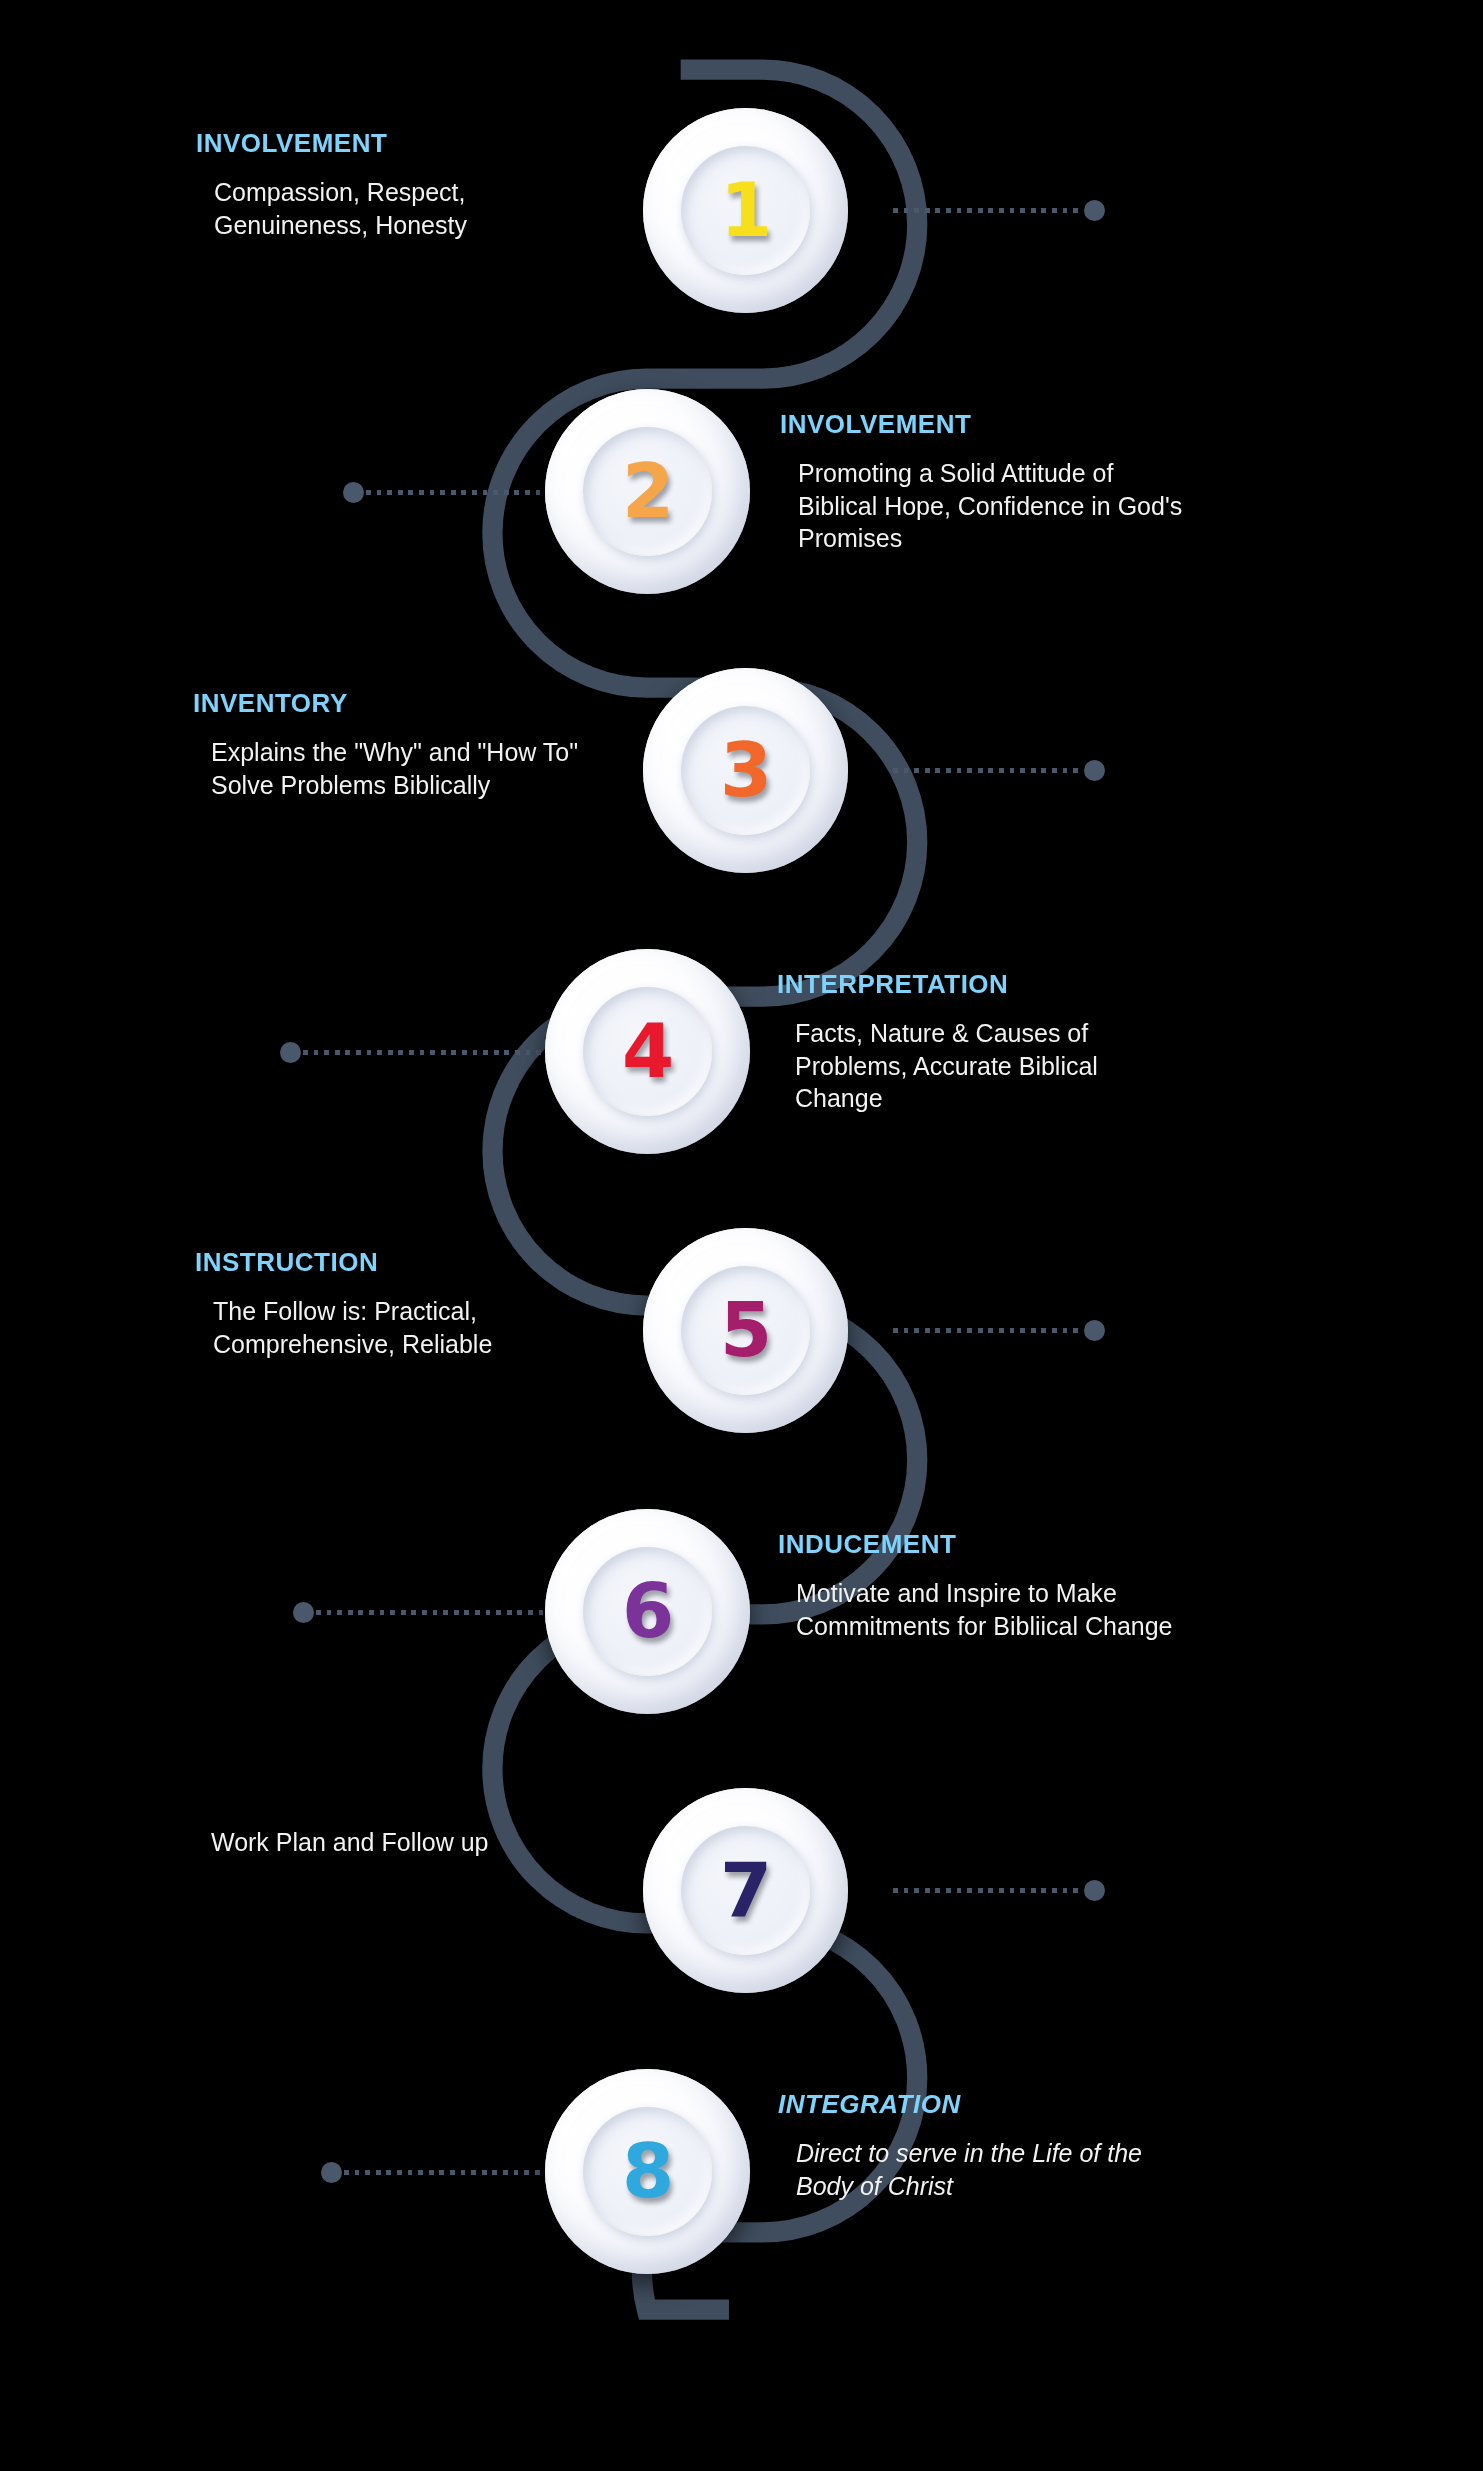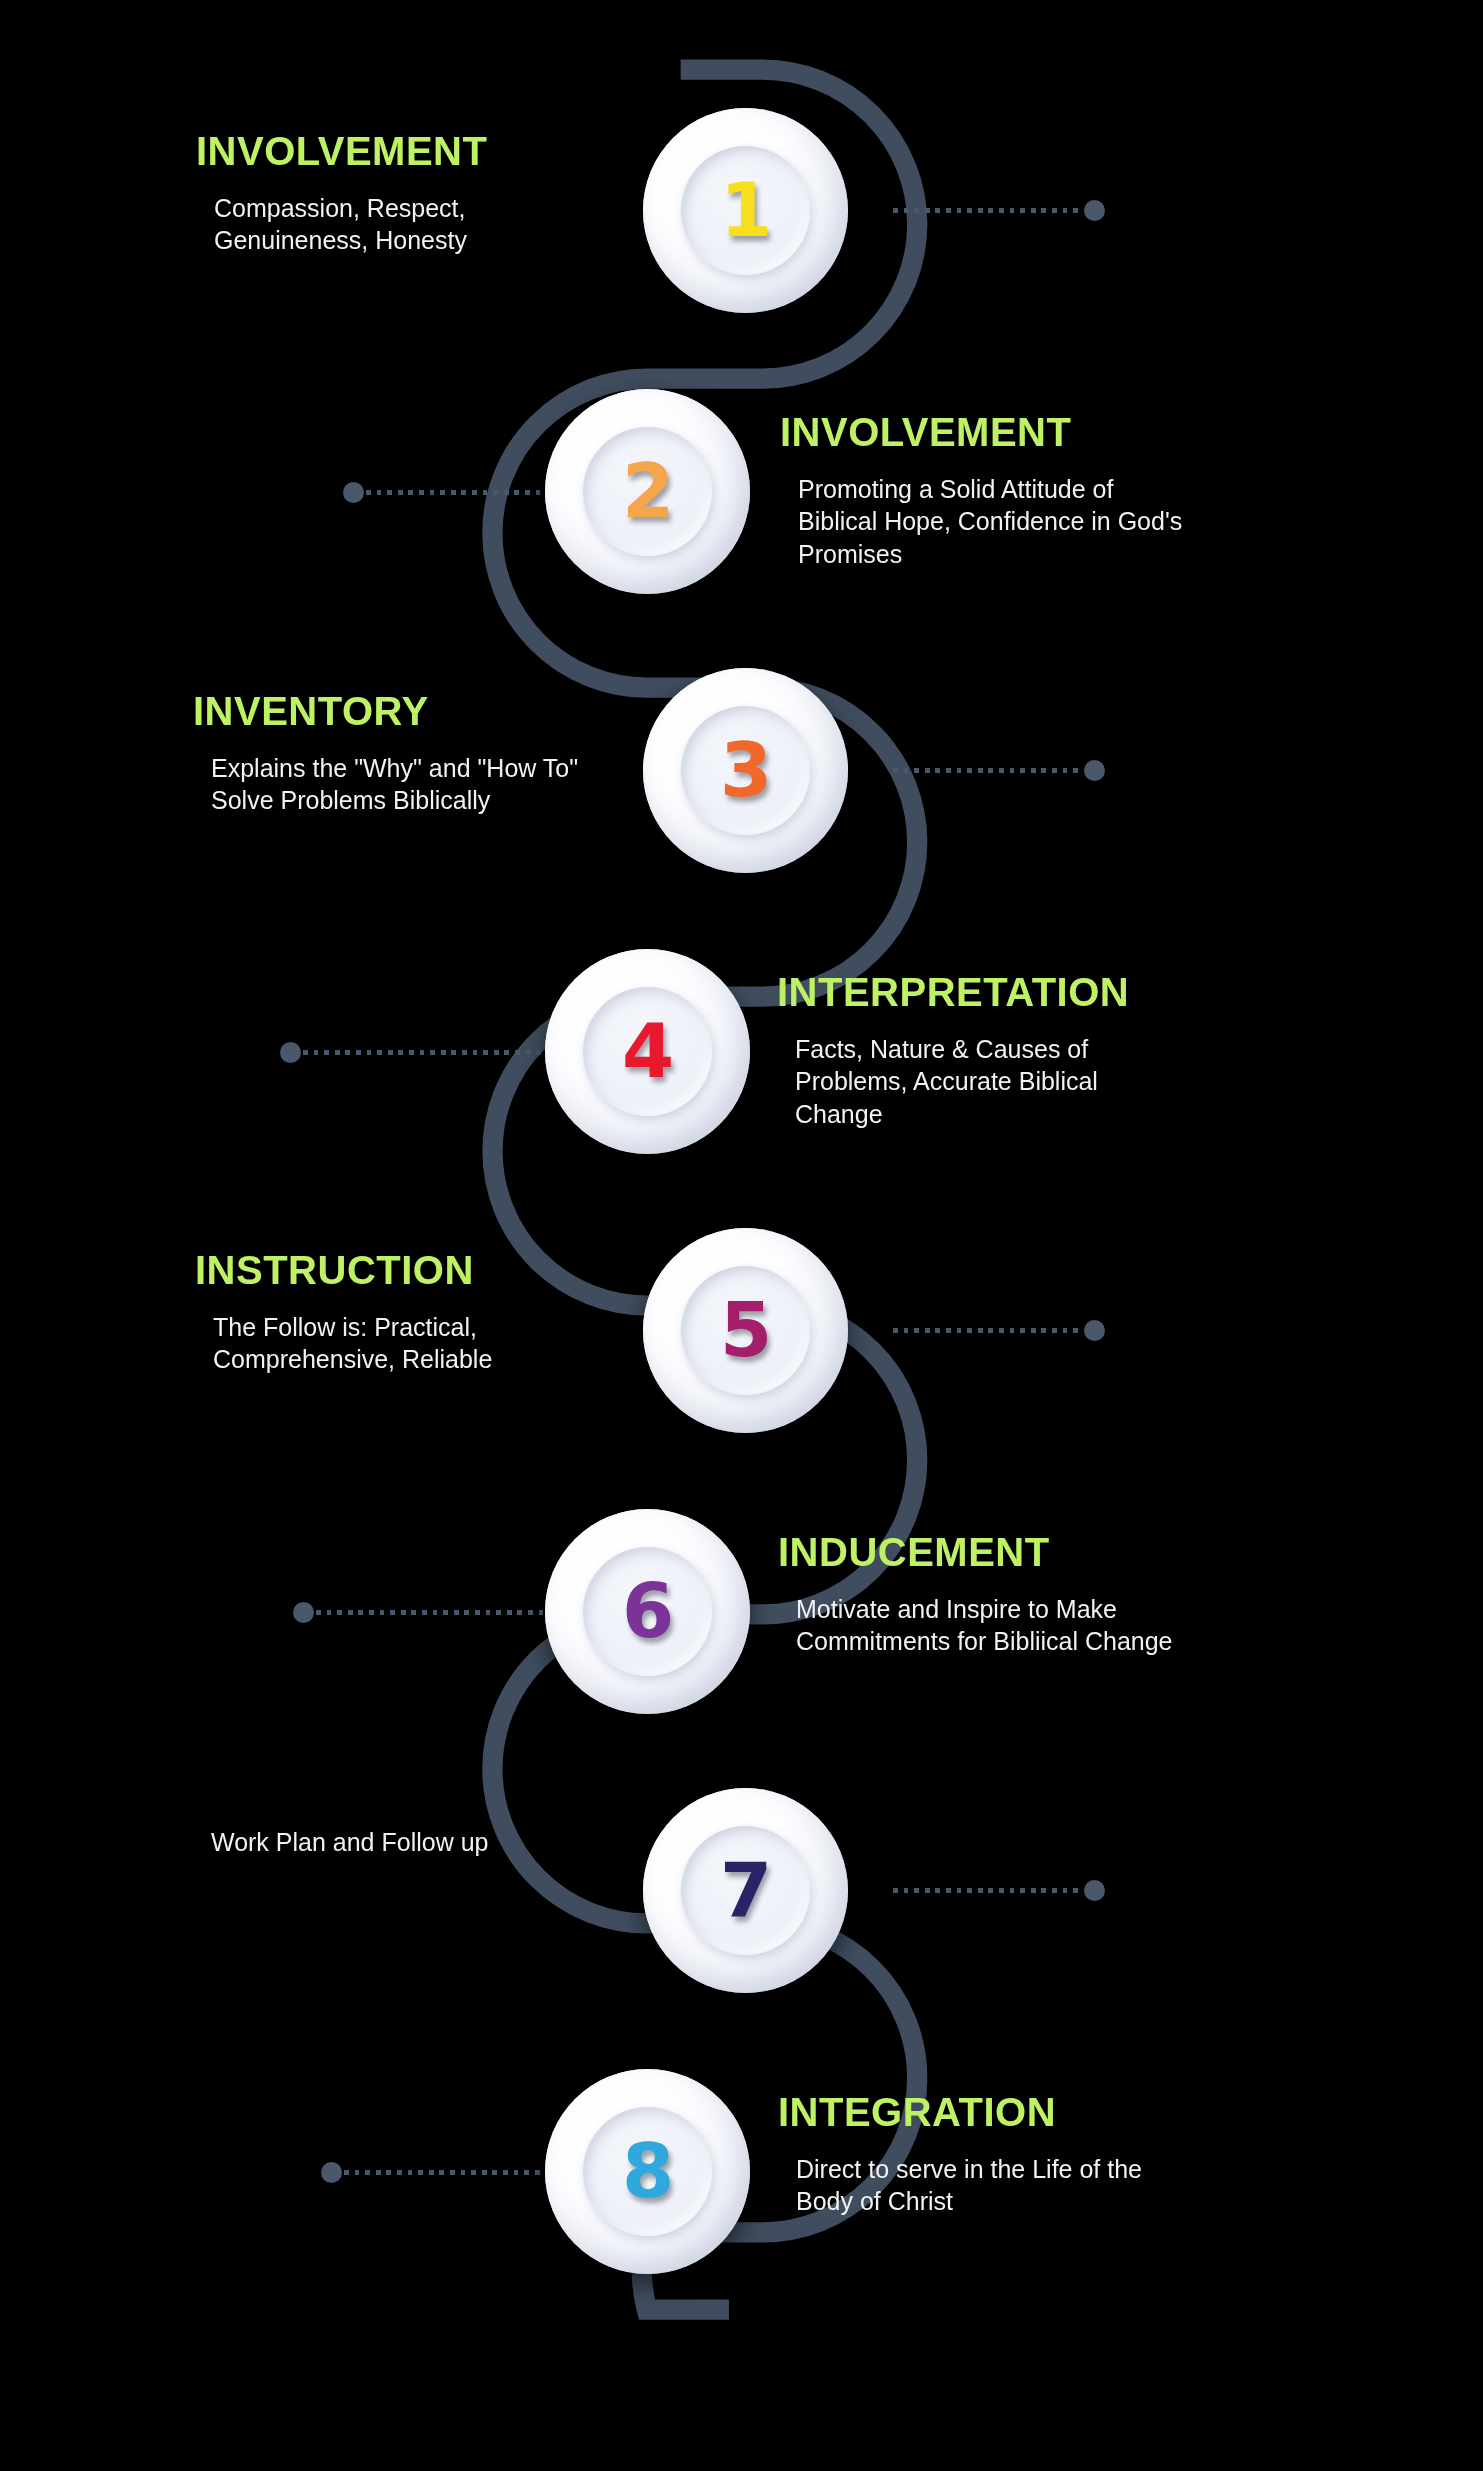"INVOLVEMENT" .tb-title { color: #bef264 -> #7dd3fc; font-size: 40px -> 26px }
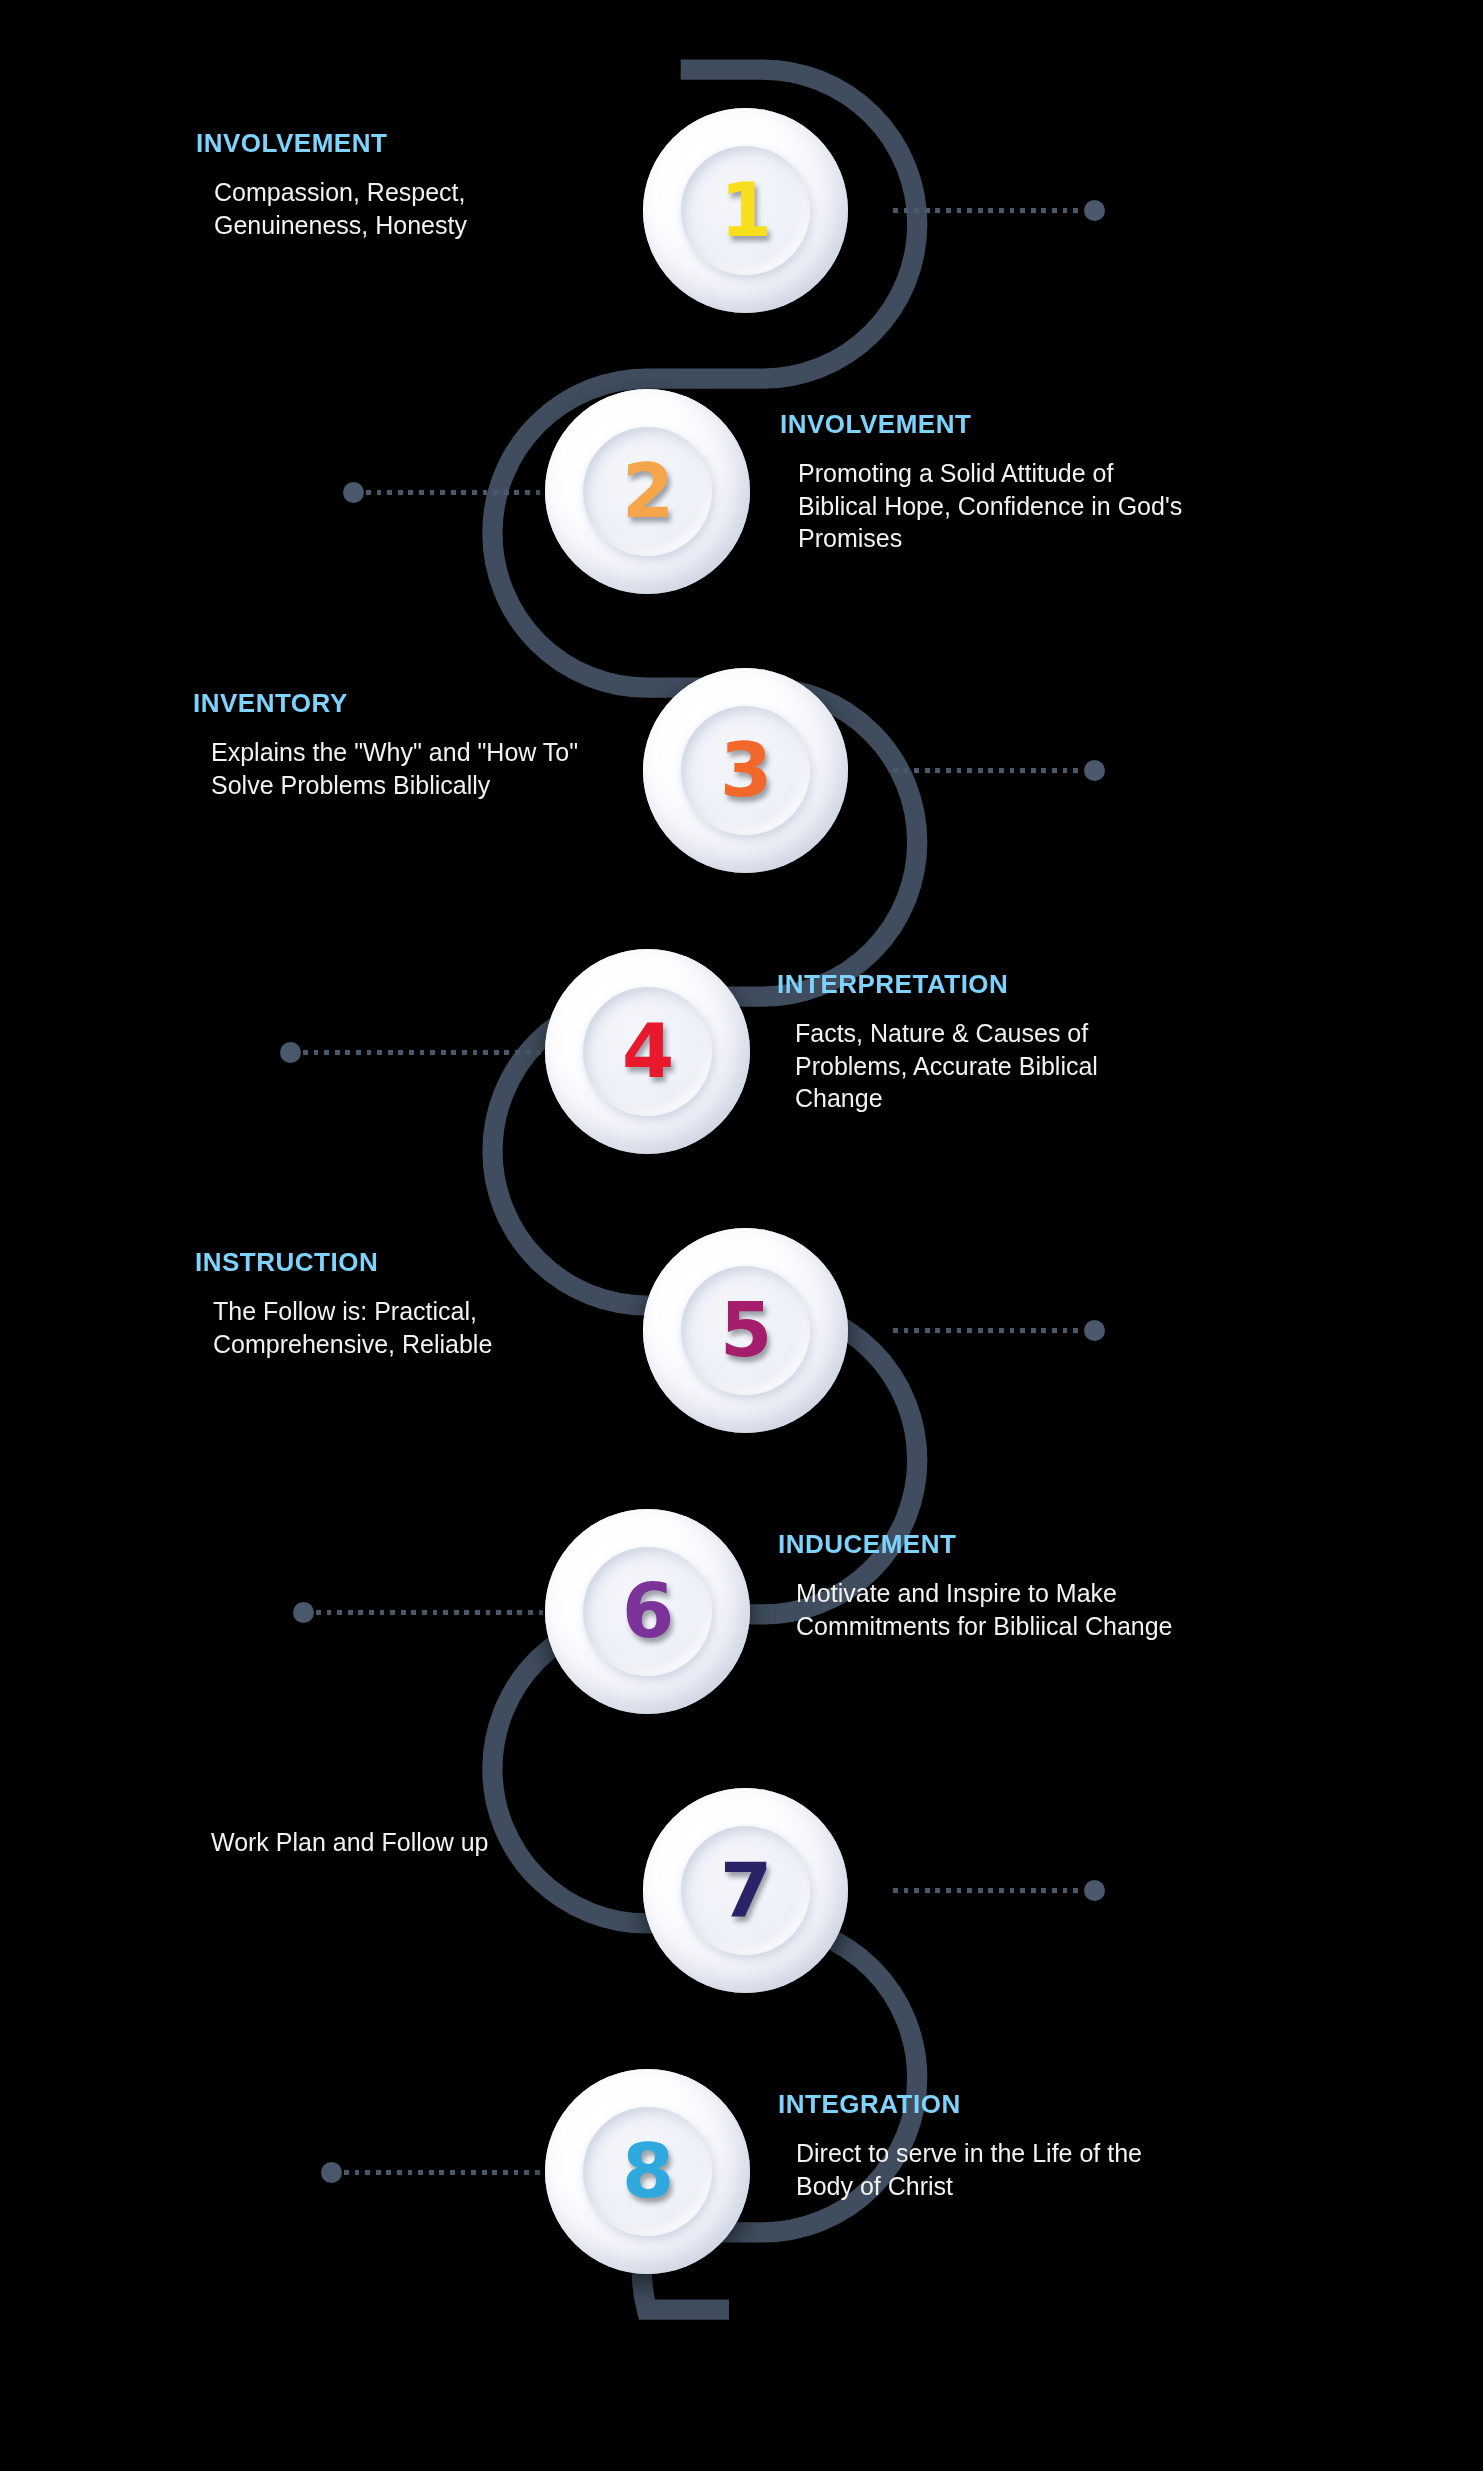"INTEGRATION" div.textblock { font-style: none -> italic }
